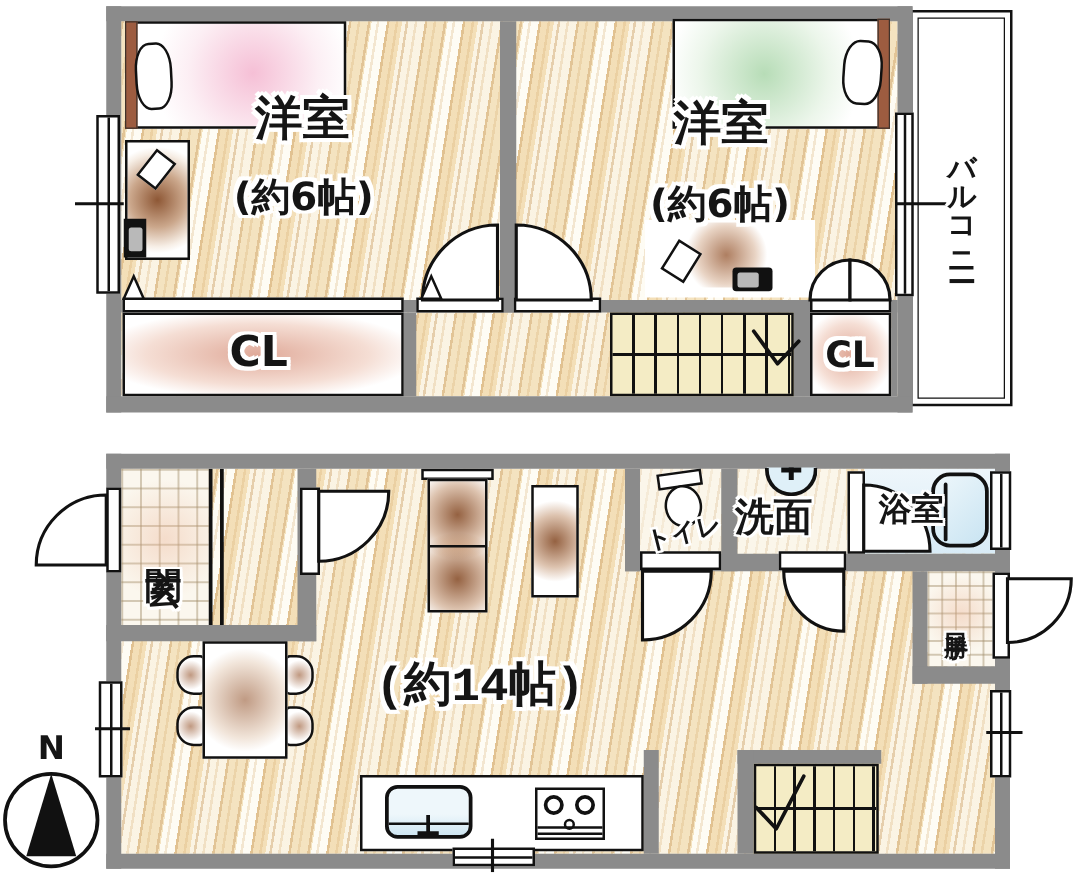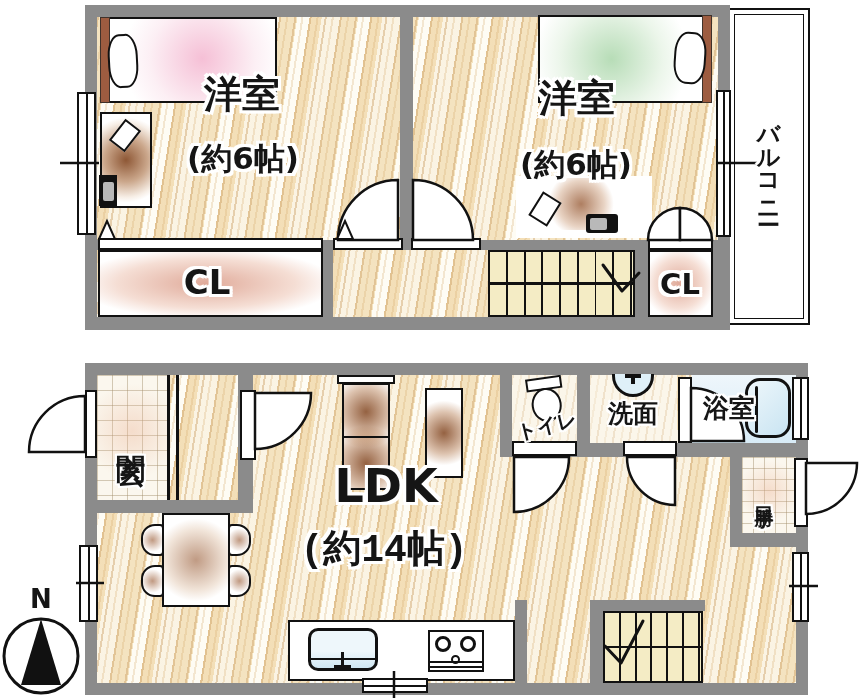"洗面" div.label { font-size: 25px -> 31px; left: 633px -> 619px }
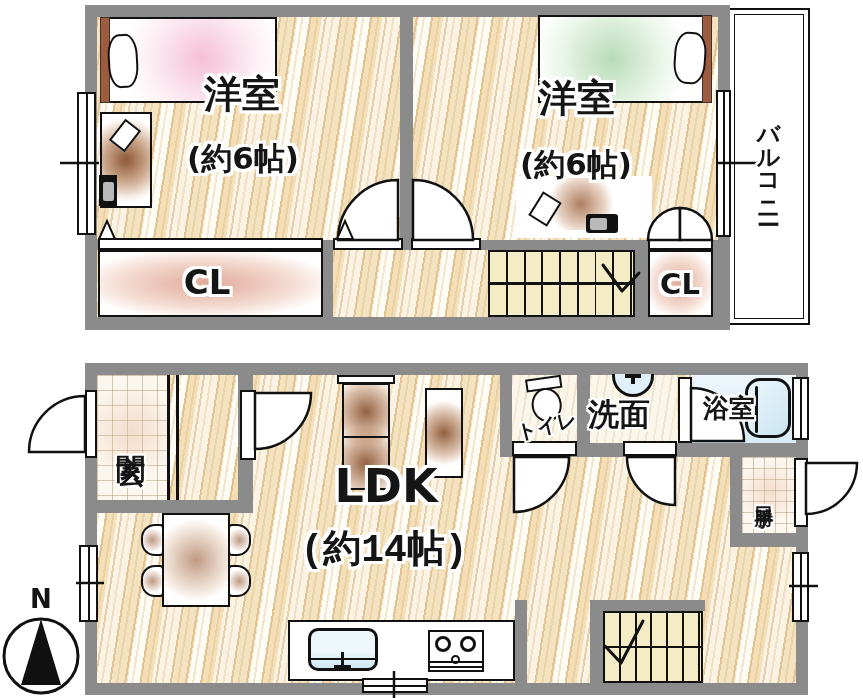"LDK" div.label { html: <div>LDK</div> -> none }
